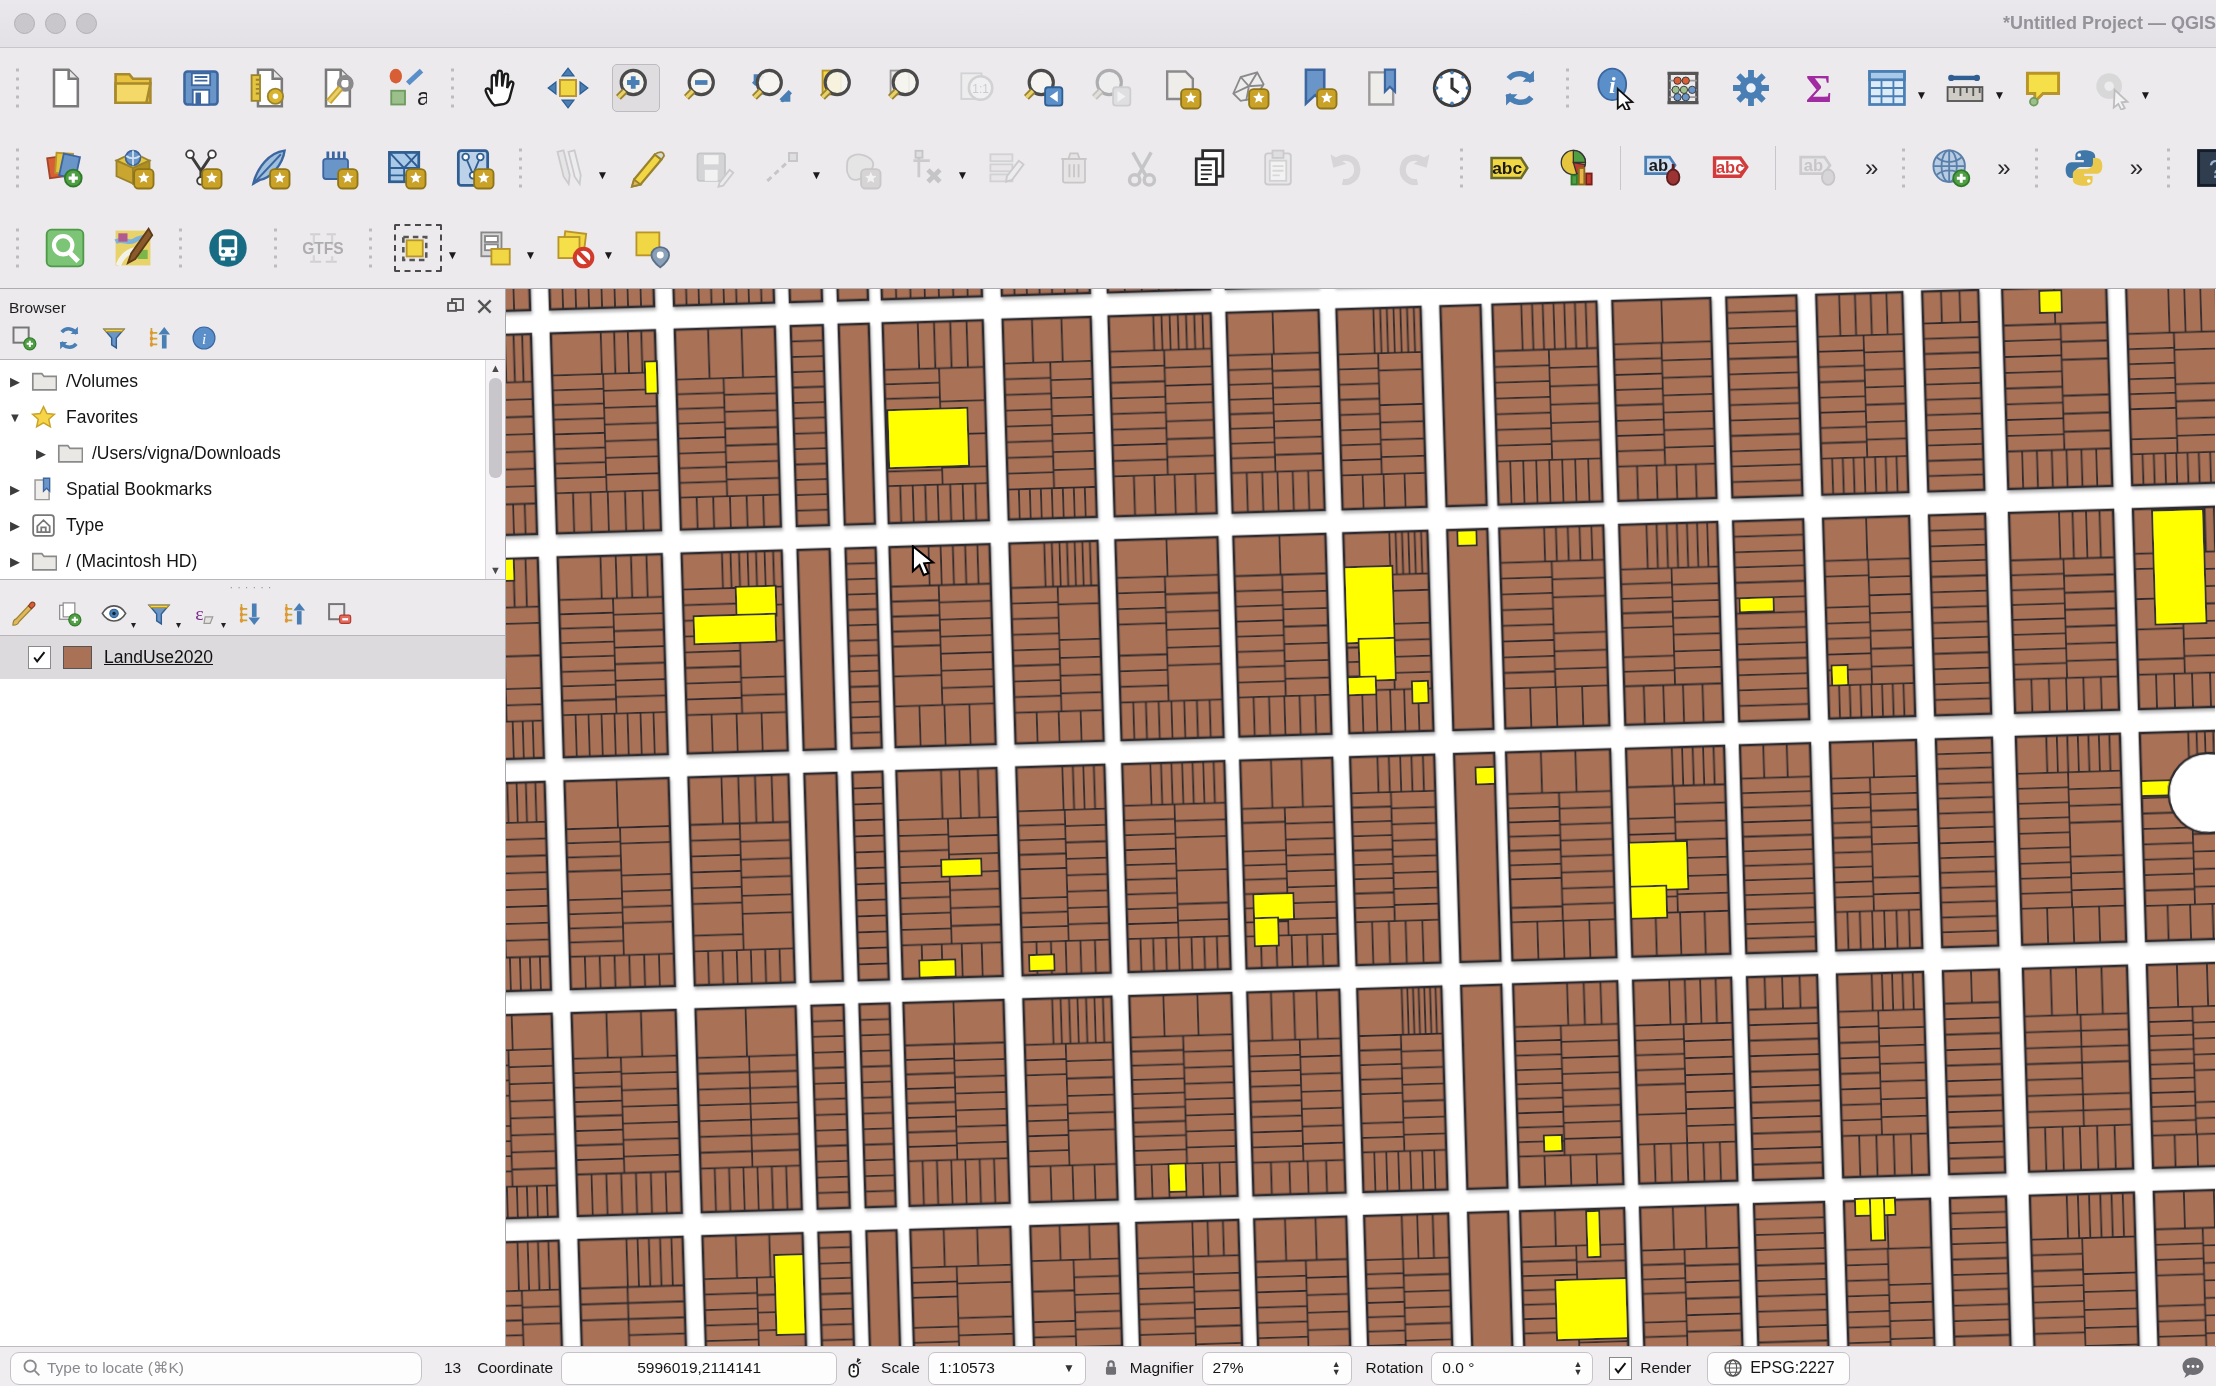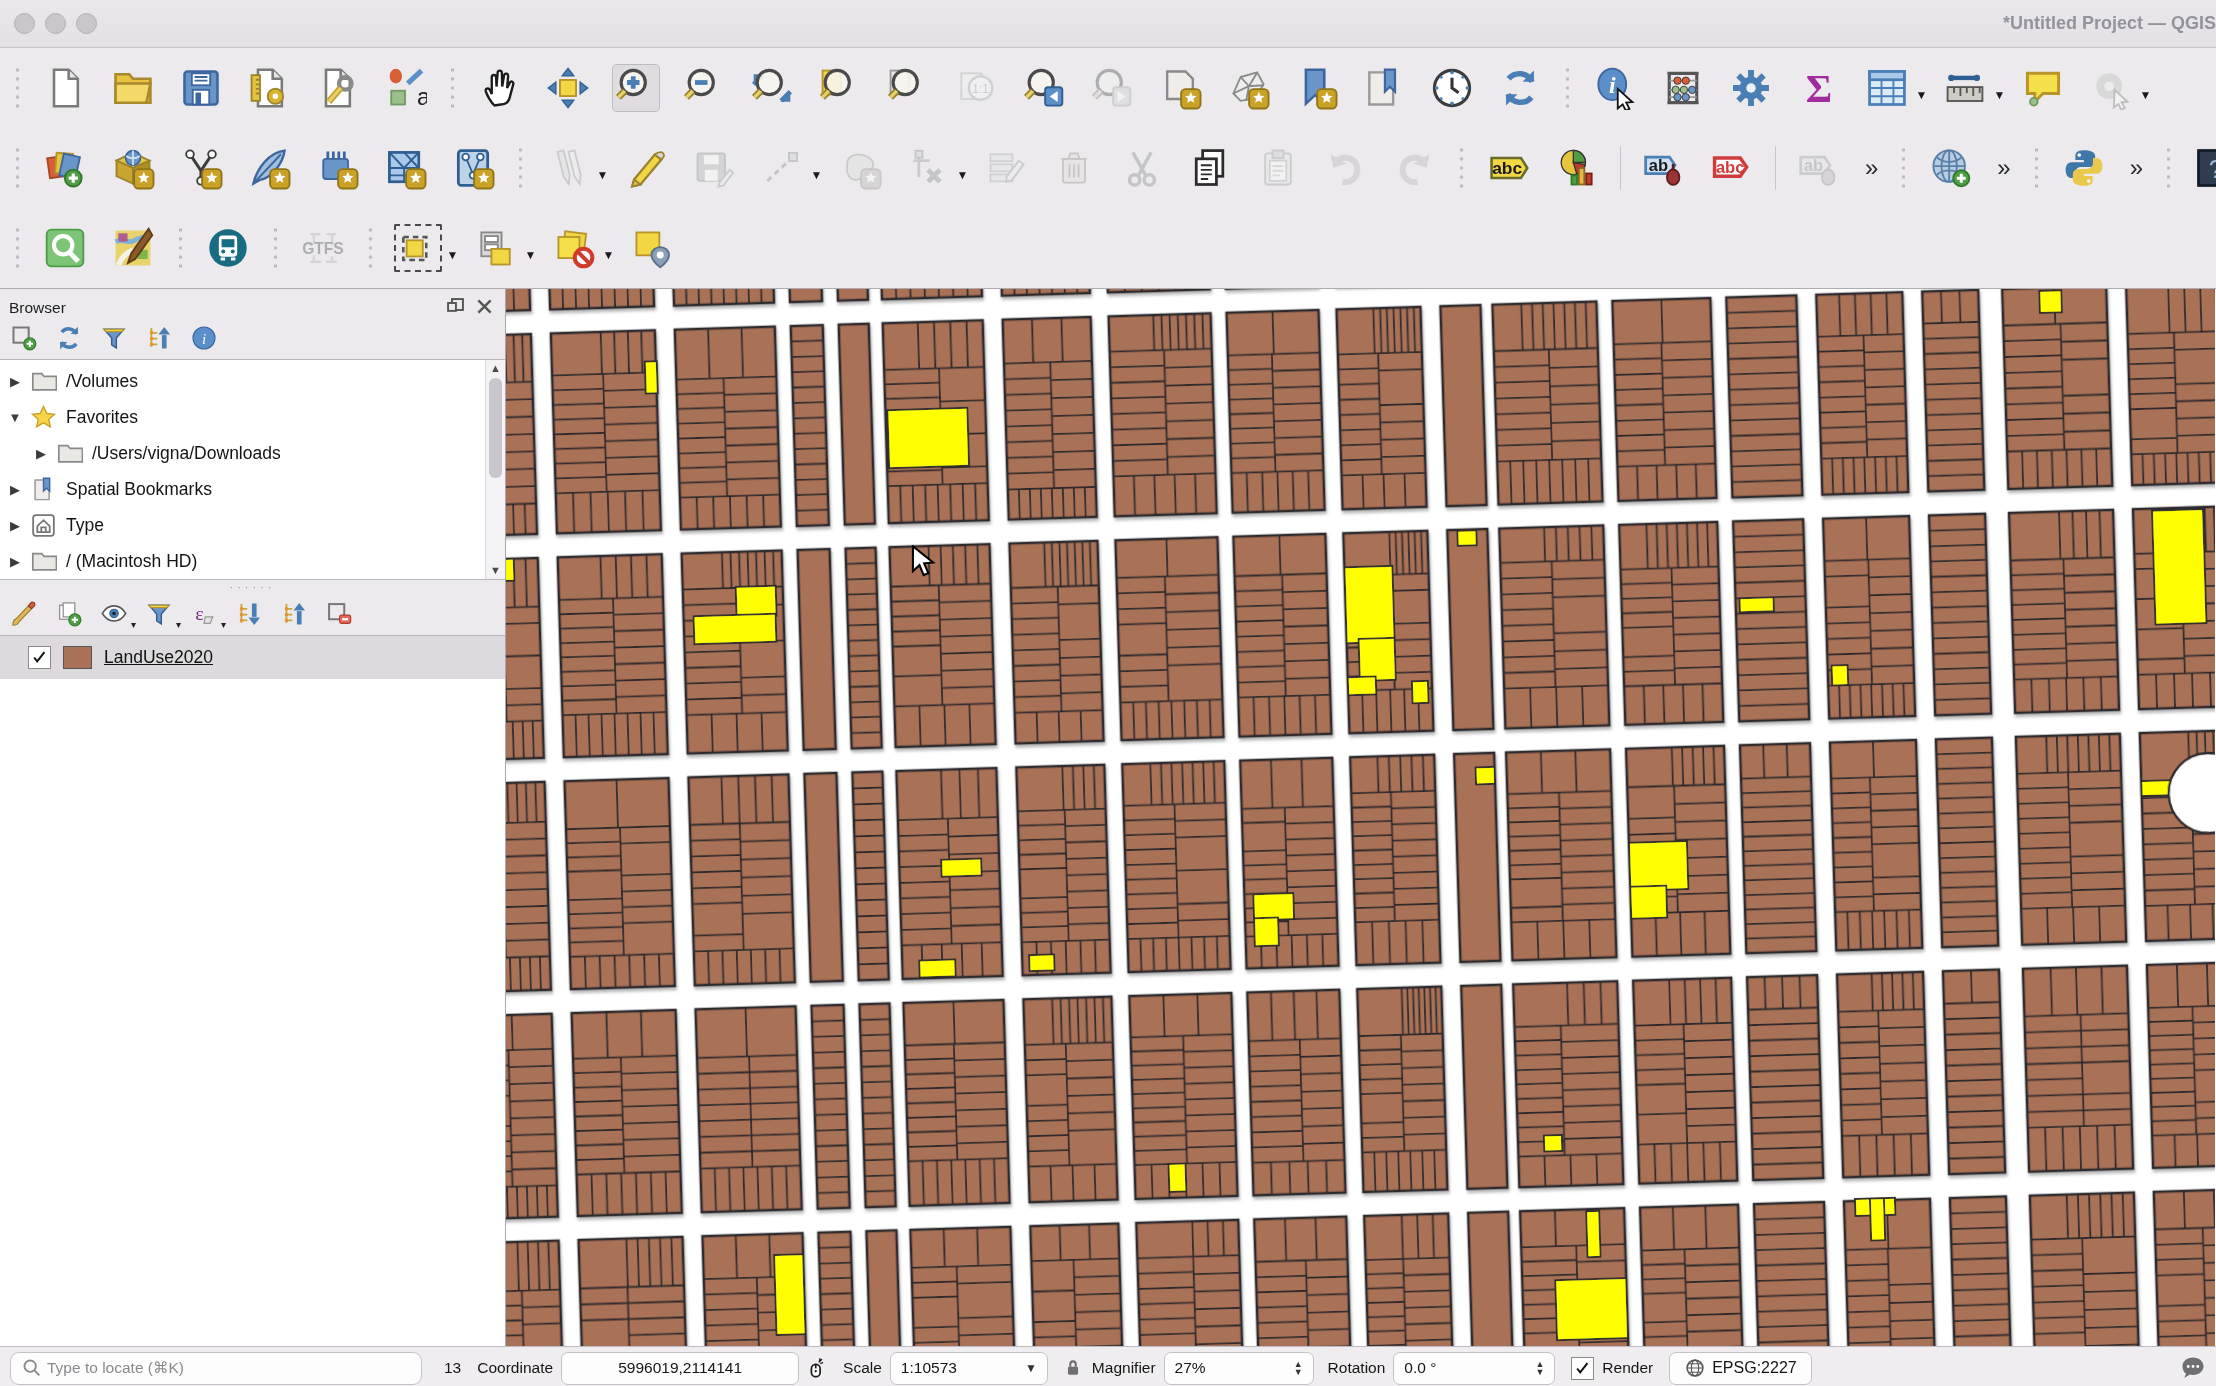"5996019,2114141" div.sbox { width: 238px -> 276px }
